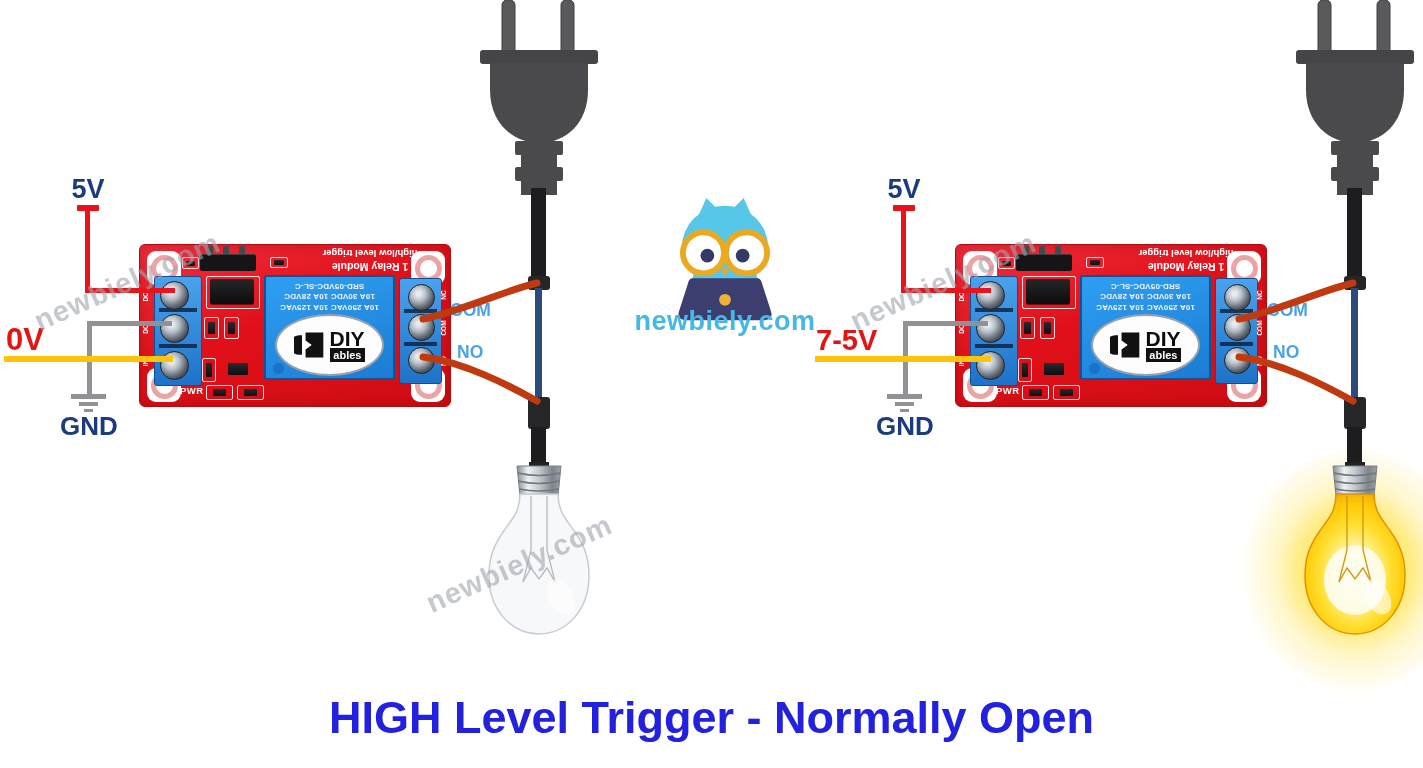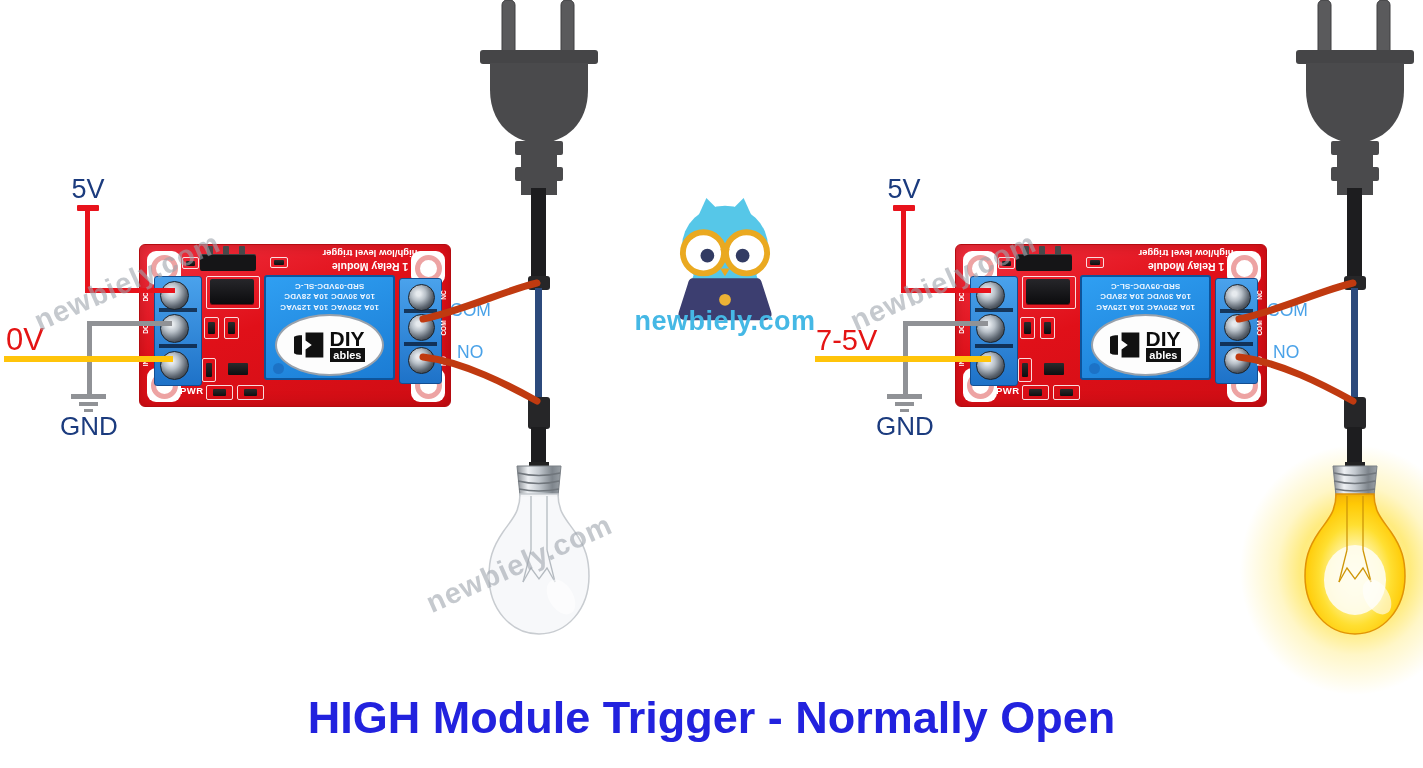"5V" .lbl { font-weight: normal -> bold }
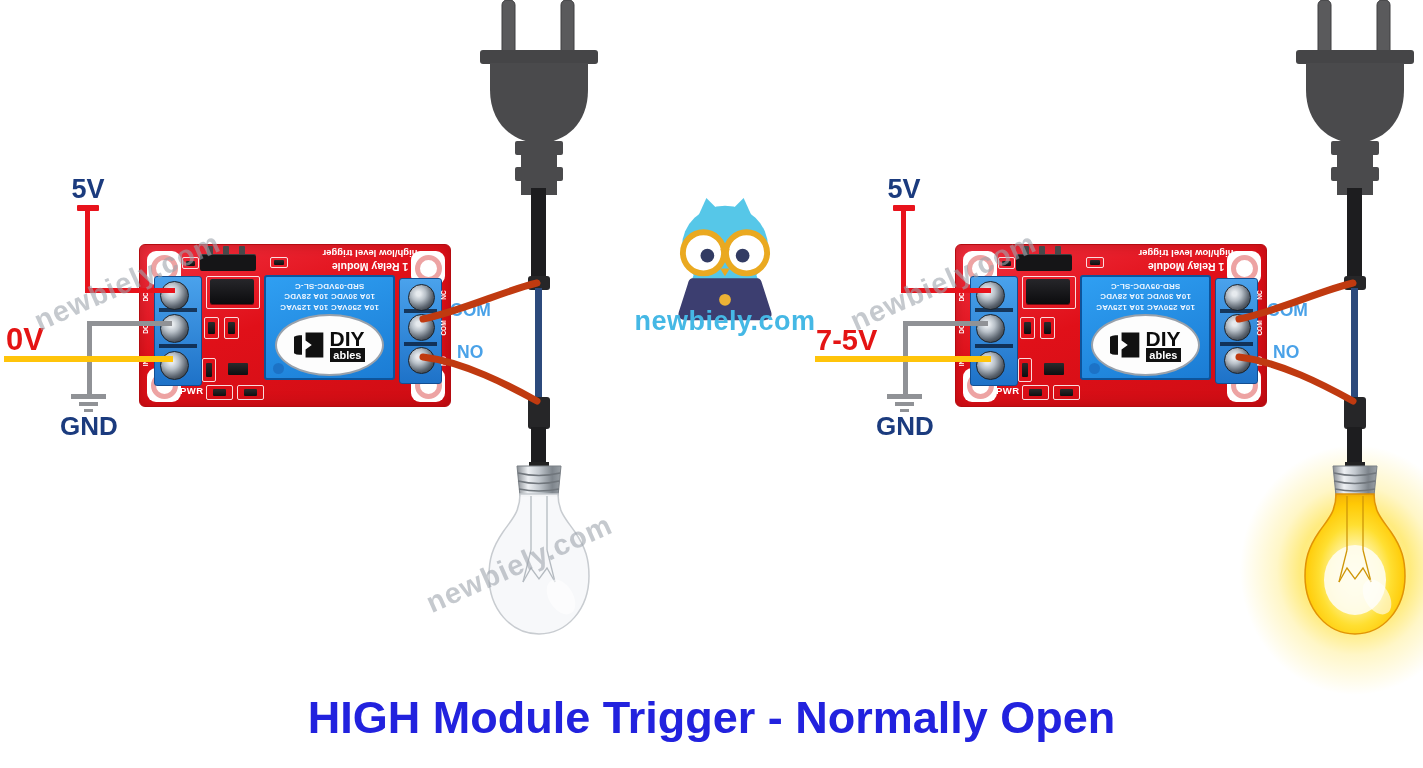"HIGH Module Trigger - Normally" div.title { text: Module -> Level }
